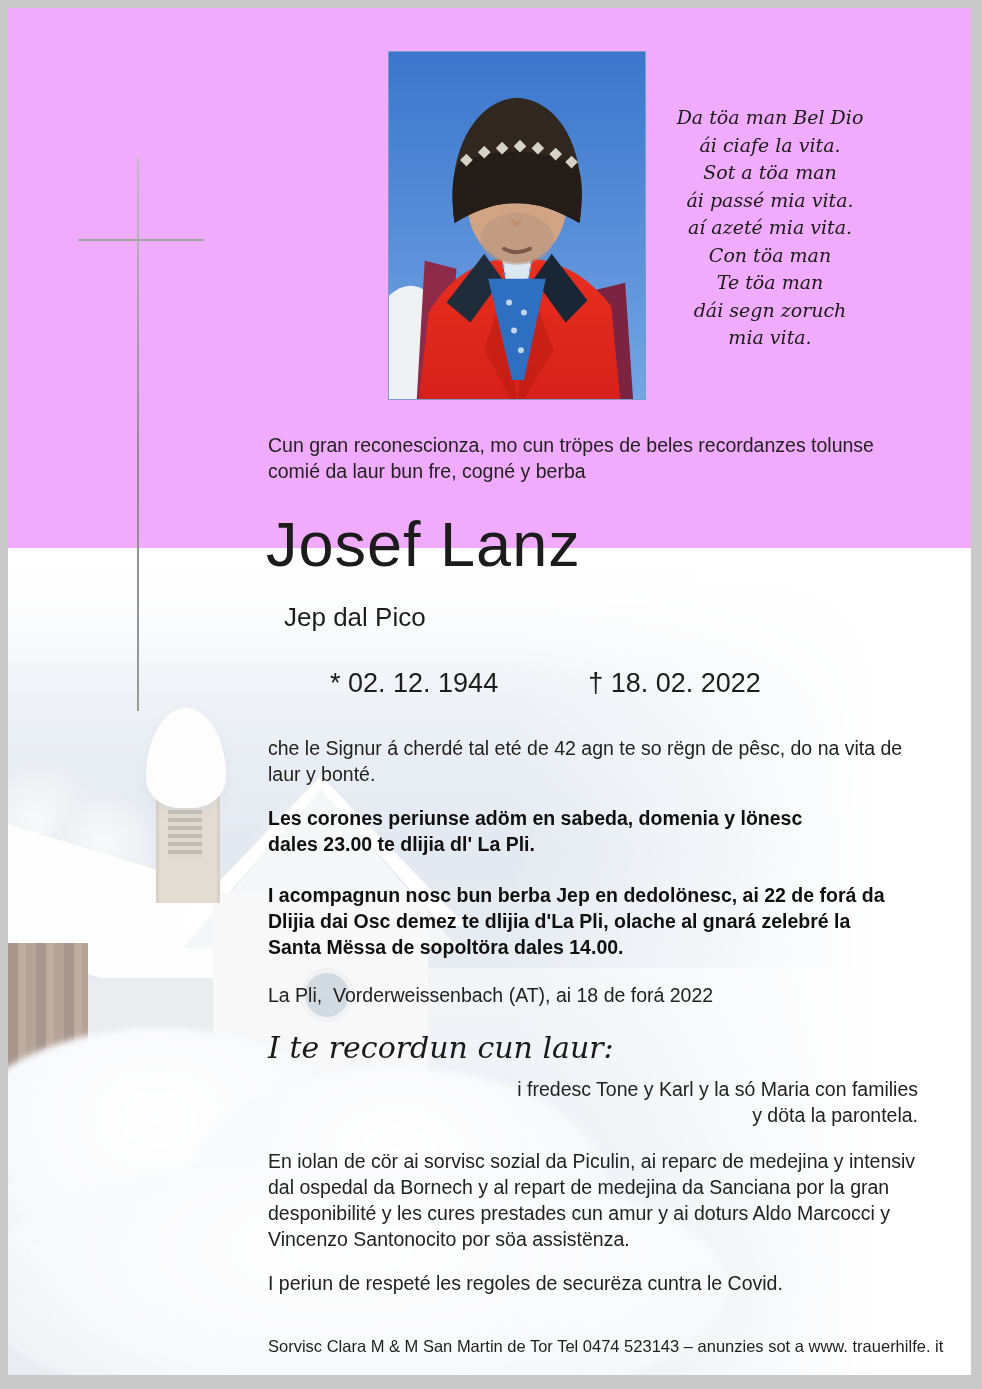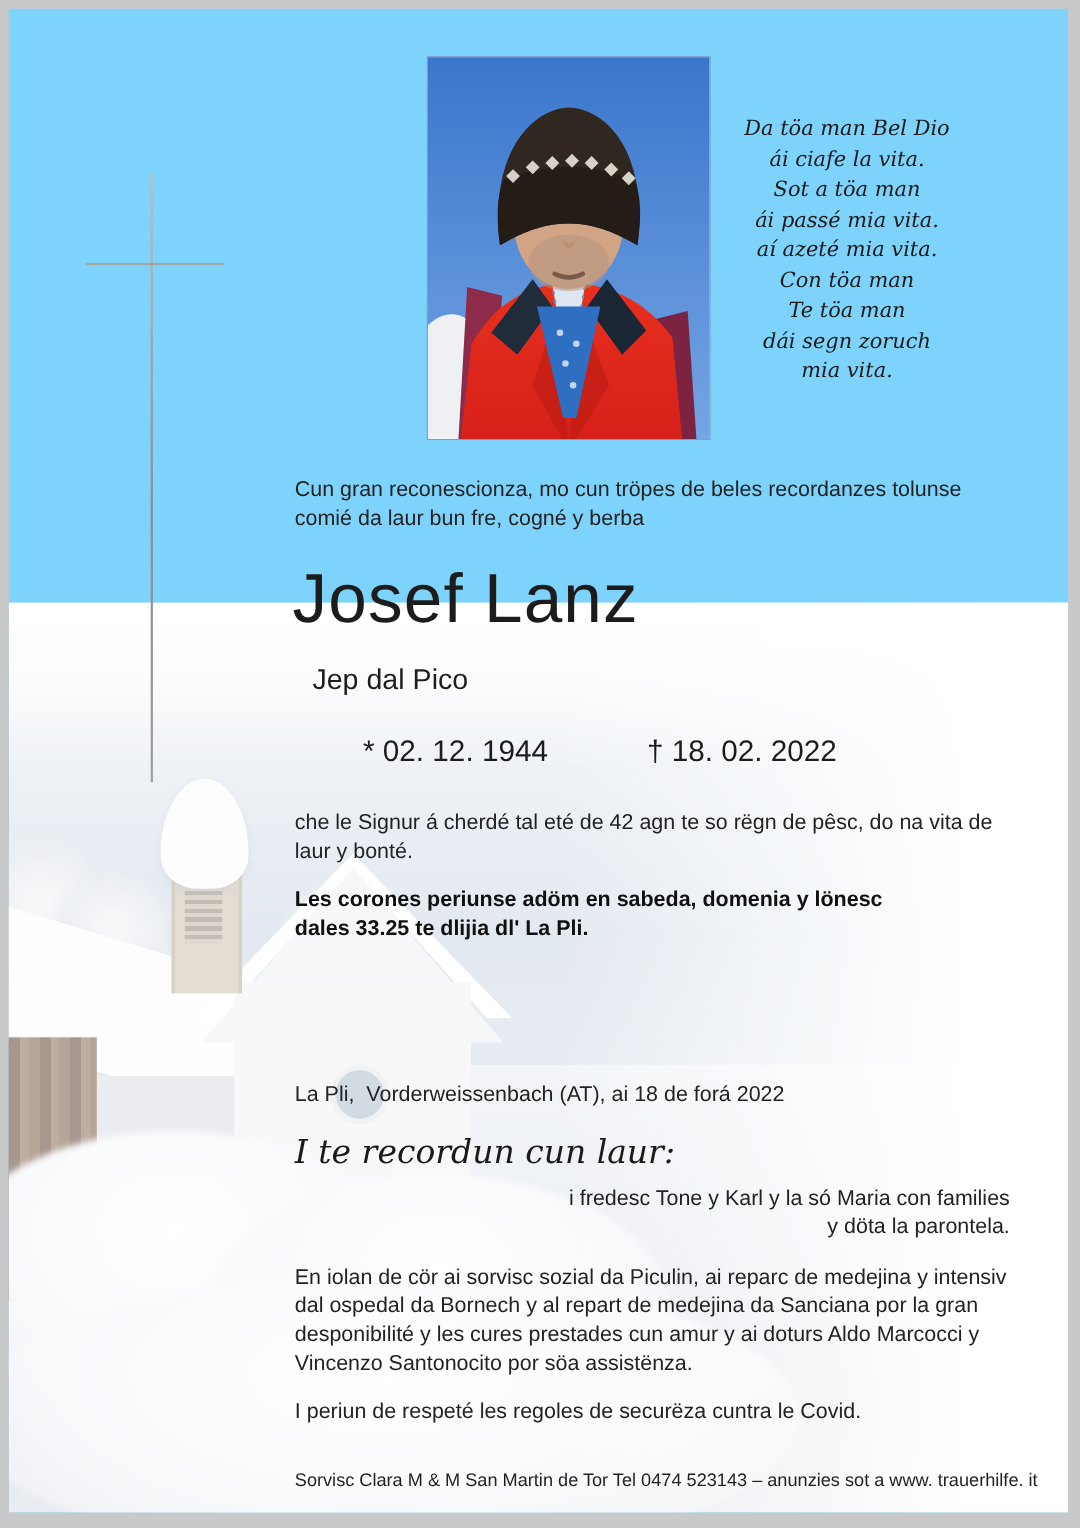"Da töa man Bel Dio" .card { background: #7dd3fc -> #f0abfc }
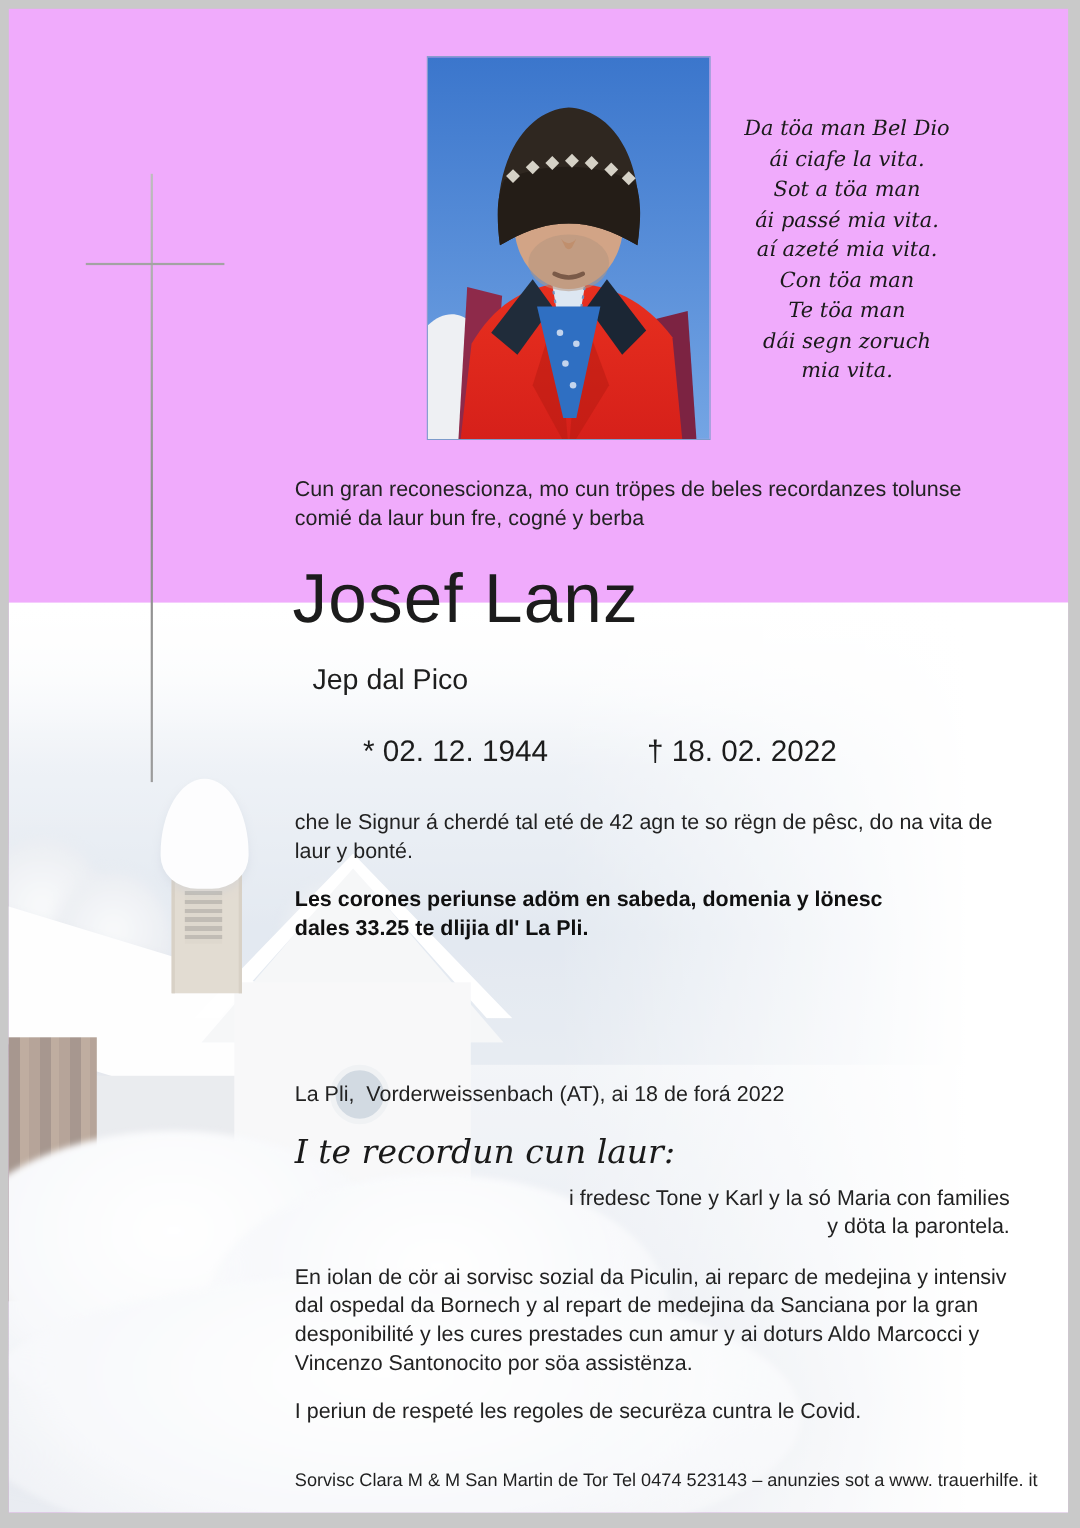"Les corones periunse adöm en" div.txt { text: 33.25 -> 23.00 }
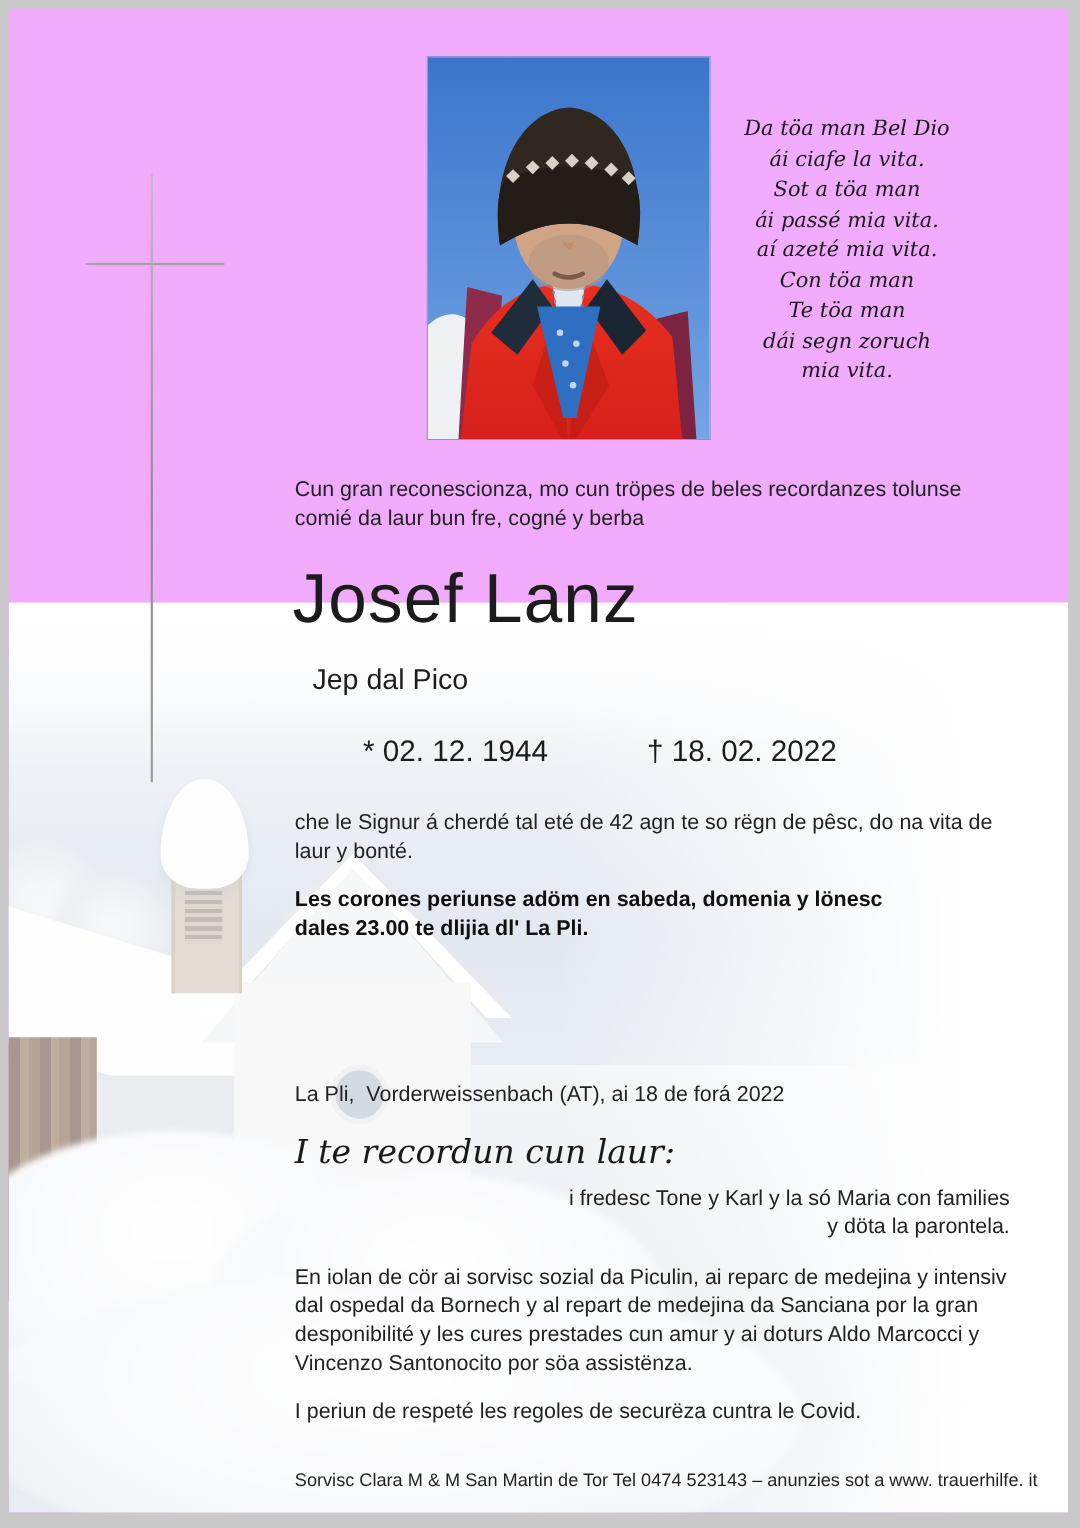"I acompagnun nosc bun berba" div.txt { html: none -> <div>I acompagnun nosc bun berba Jep en dedolönesc, ai 22 de forá da Dlijia dai Osc demez te dlijia d'La Pli, olache al gnará zelebré la Santa Mëssa de sopoltöra dales 14.00.</div> }
